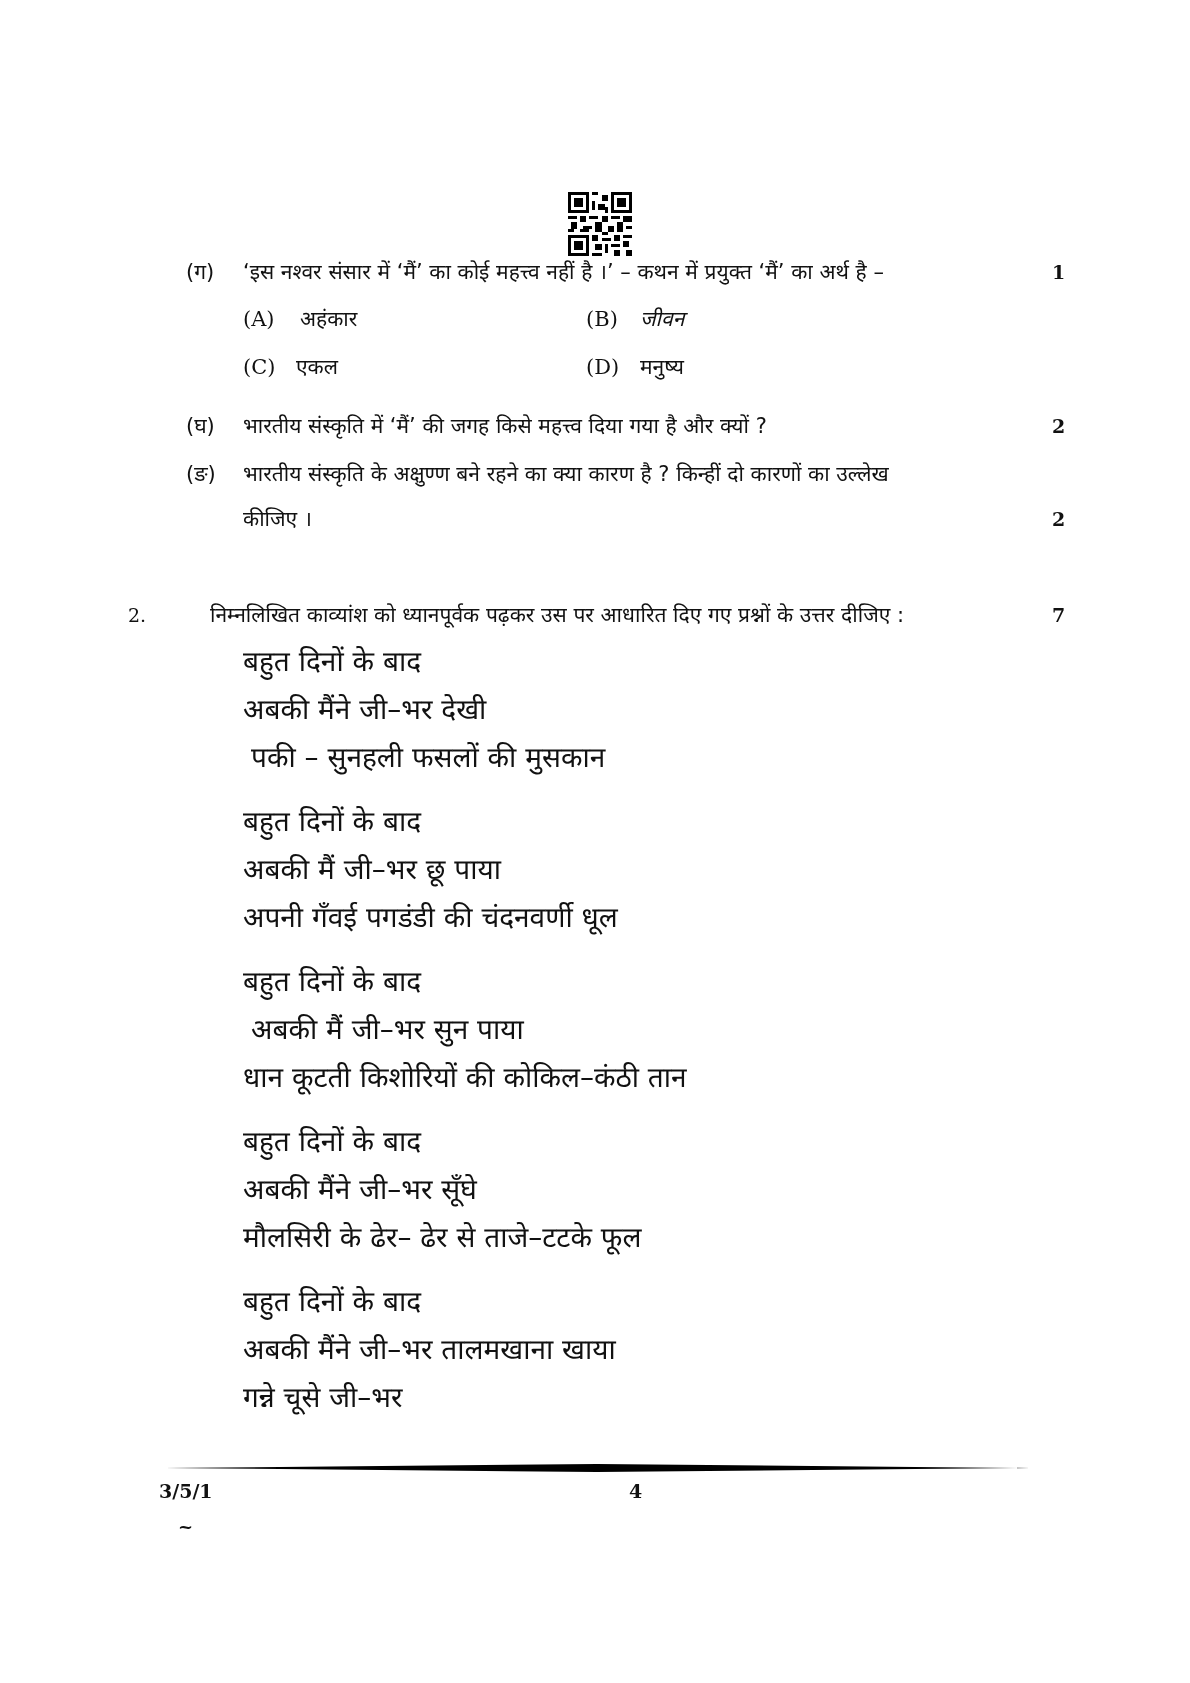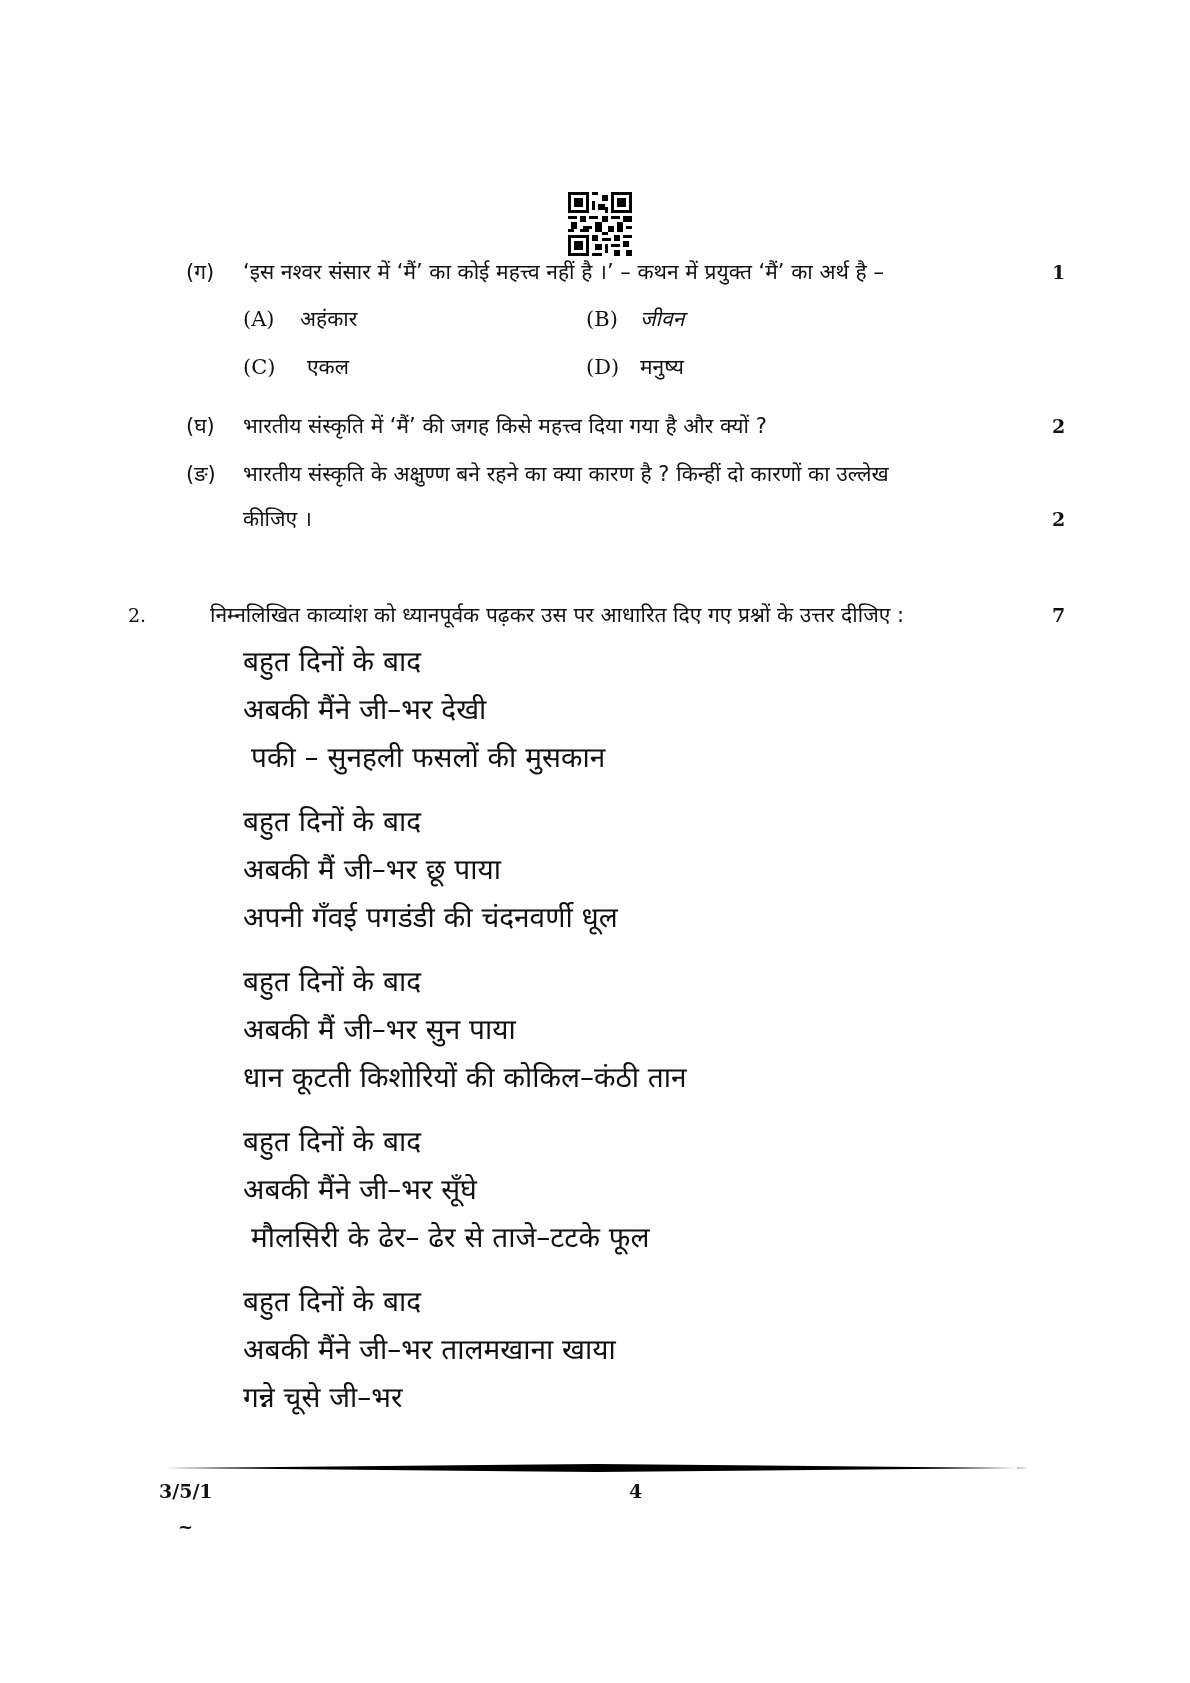"एकल" span.abs { left: 307px -> 296px }
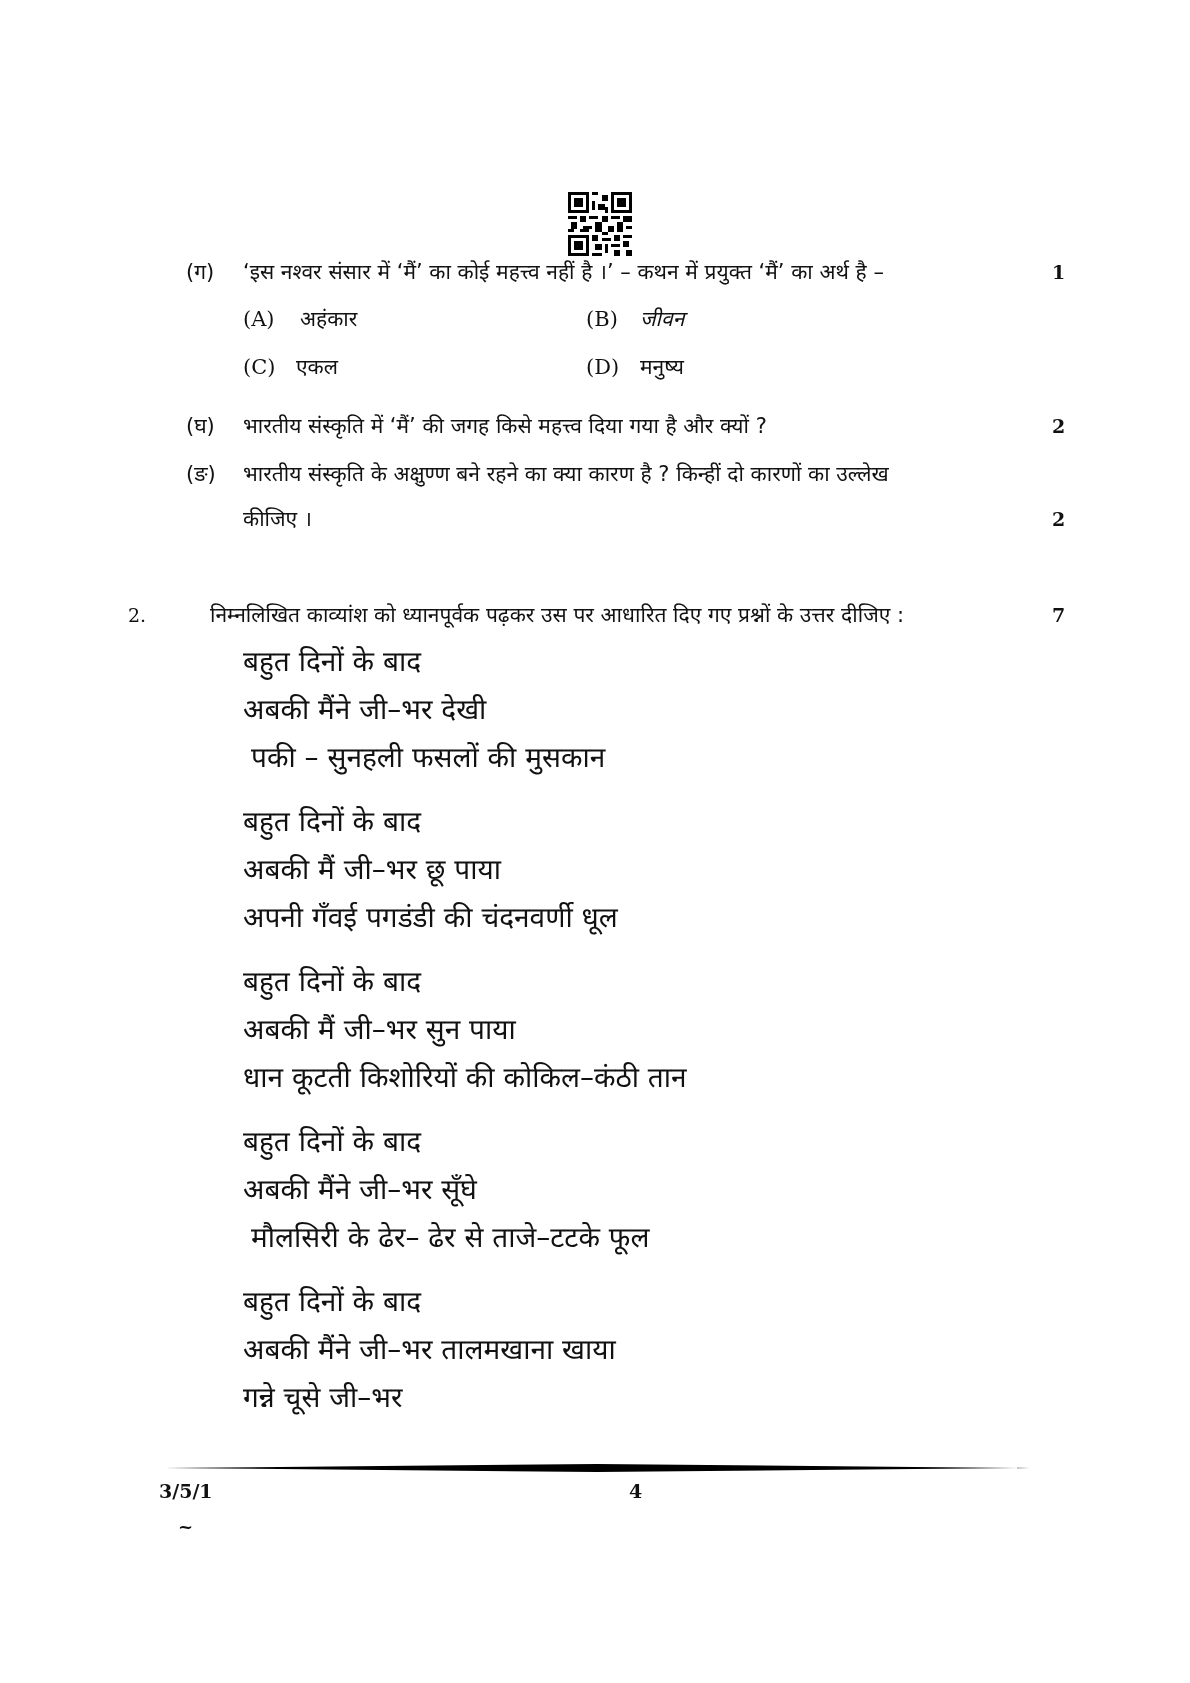"अबकी मैं जी–भर सुन पाया" span.abs { left: 243px -> 251px }
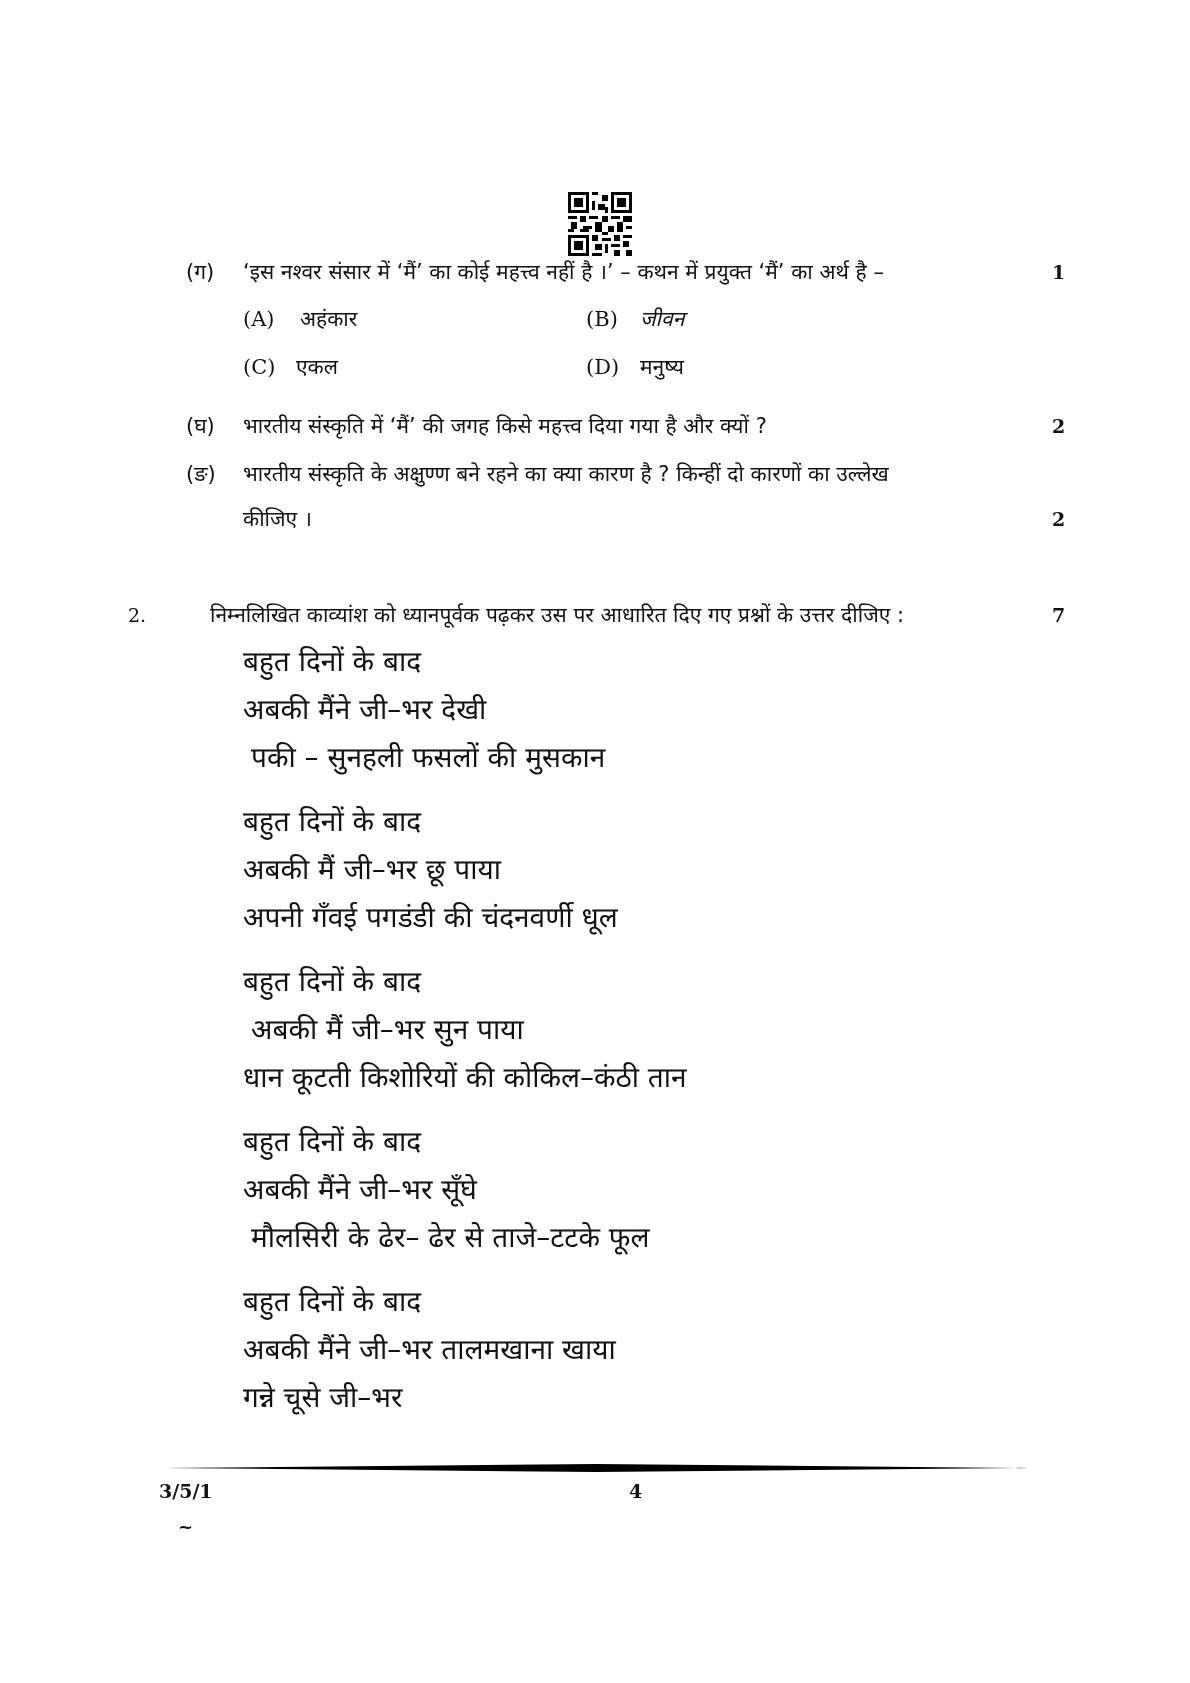"मौलसिरी के ढेर– ढेर से" span.abs { left: 251px -> 243px }
